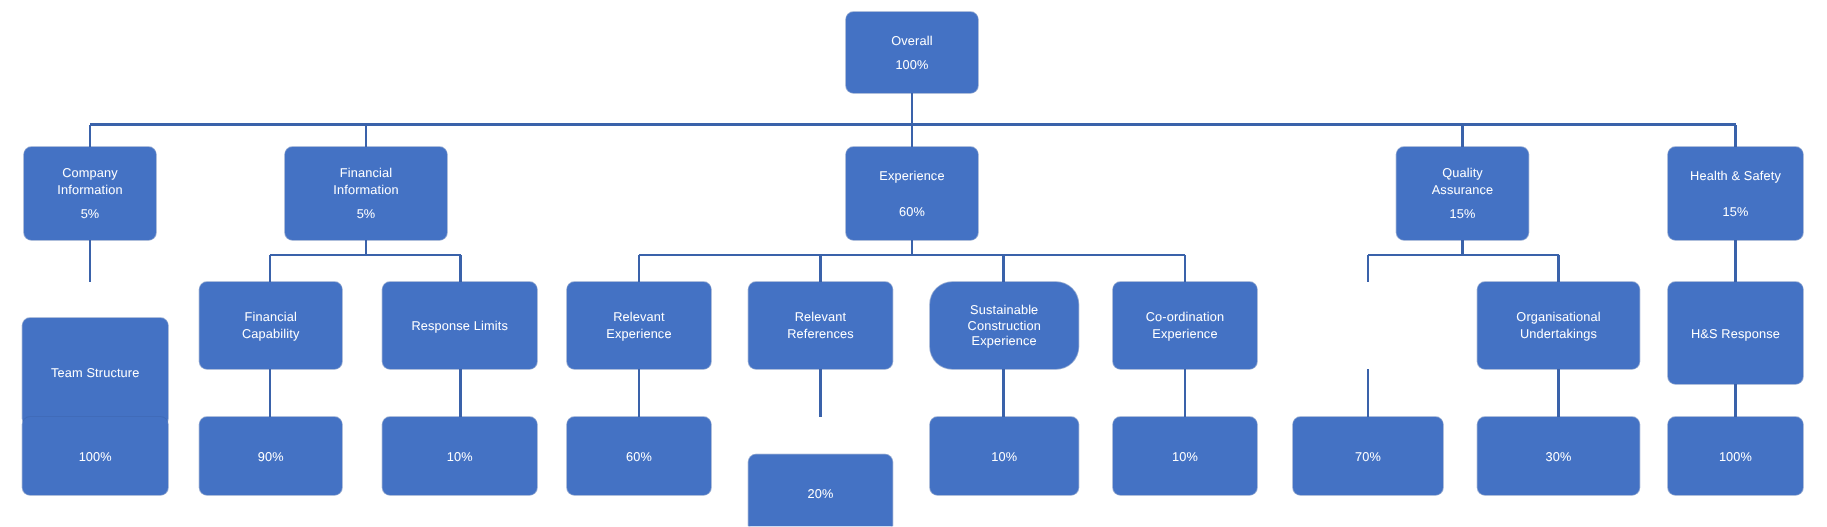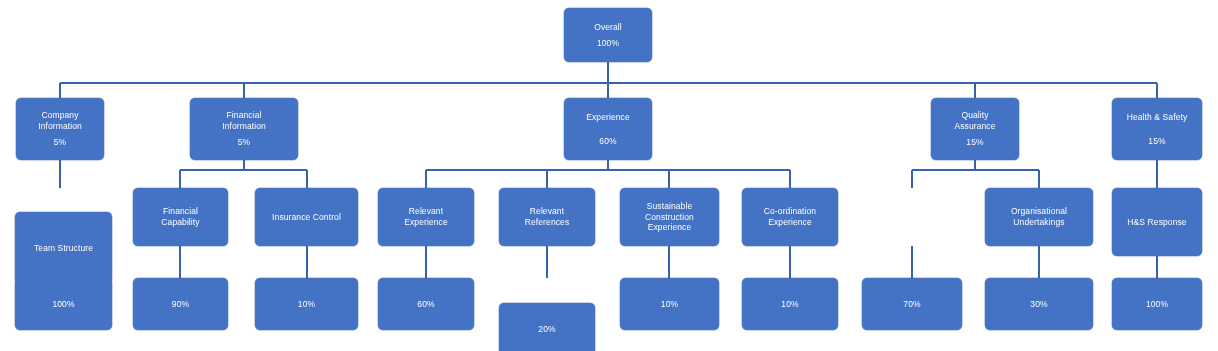"Sustainable" div.node { border-radius: none -> 15px }
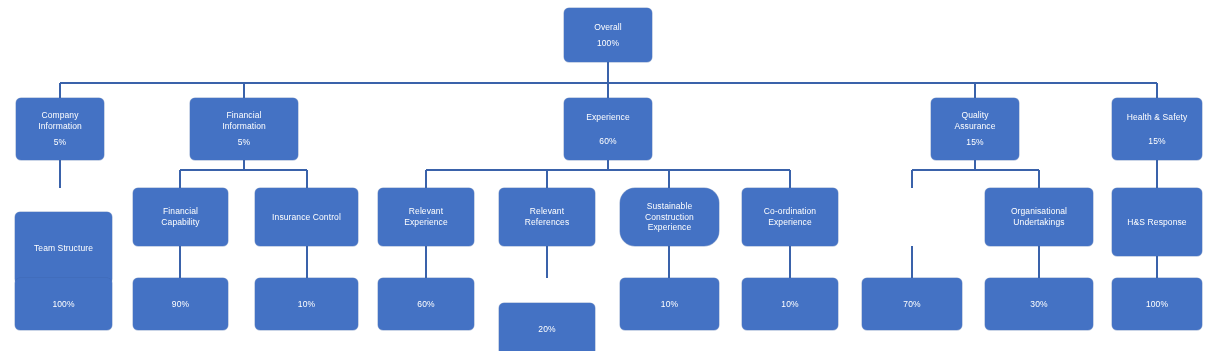"Insurance Control" span.label { text: Insurance Control -> Response Limits }
